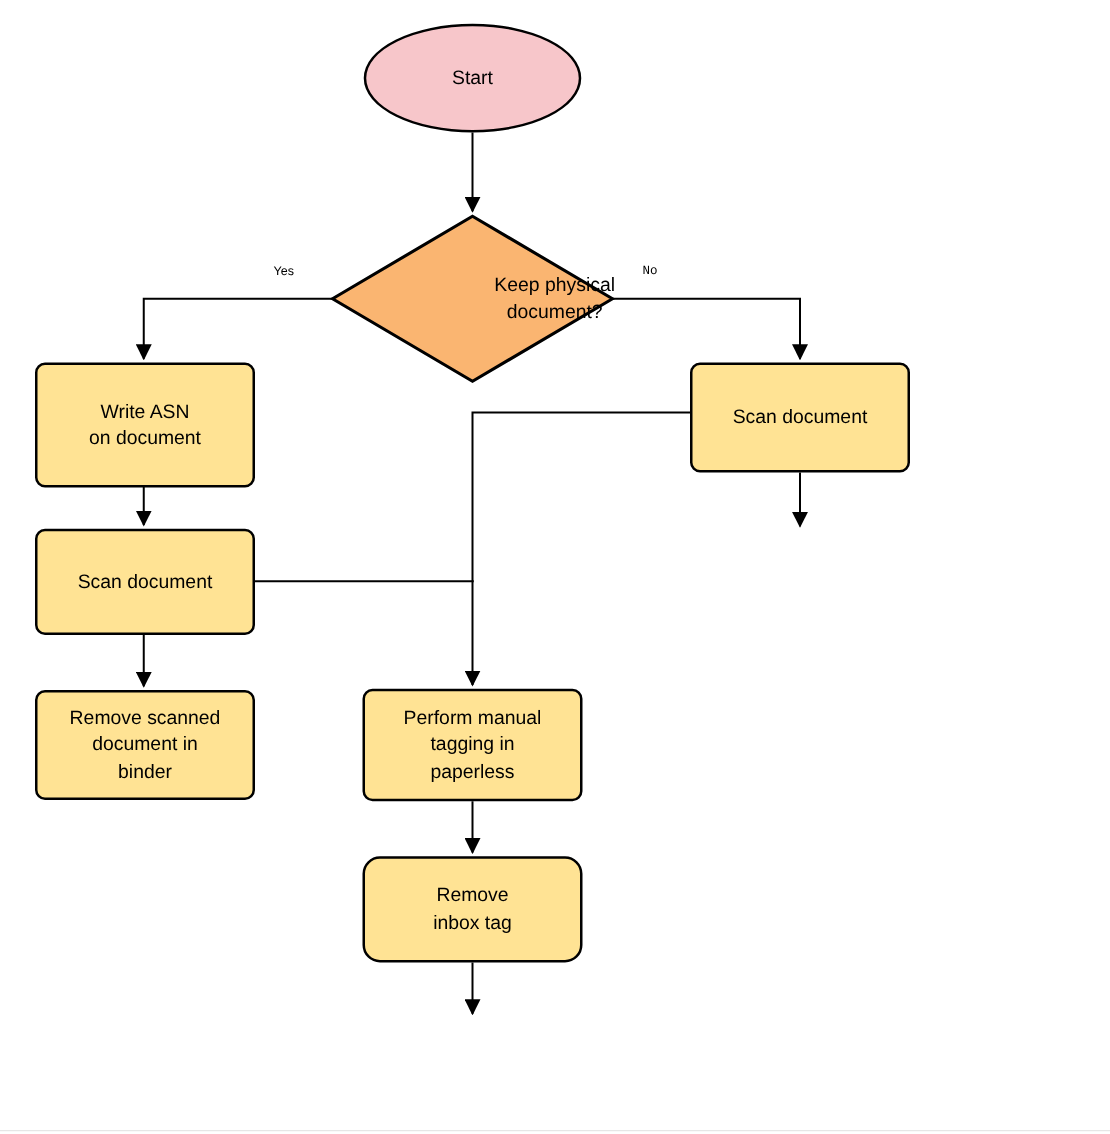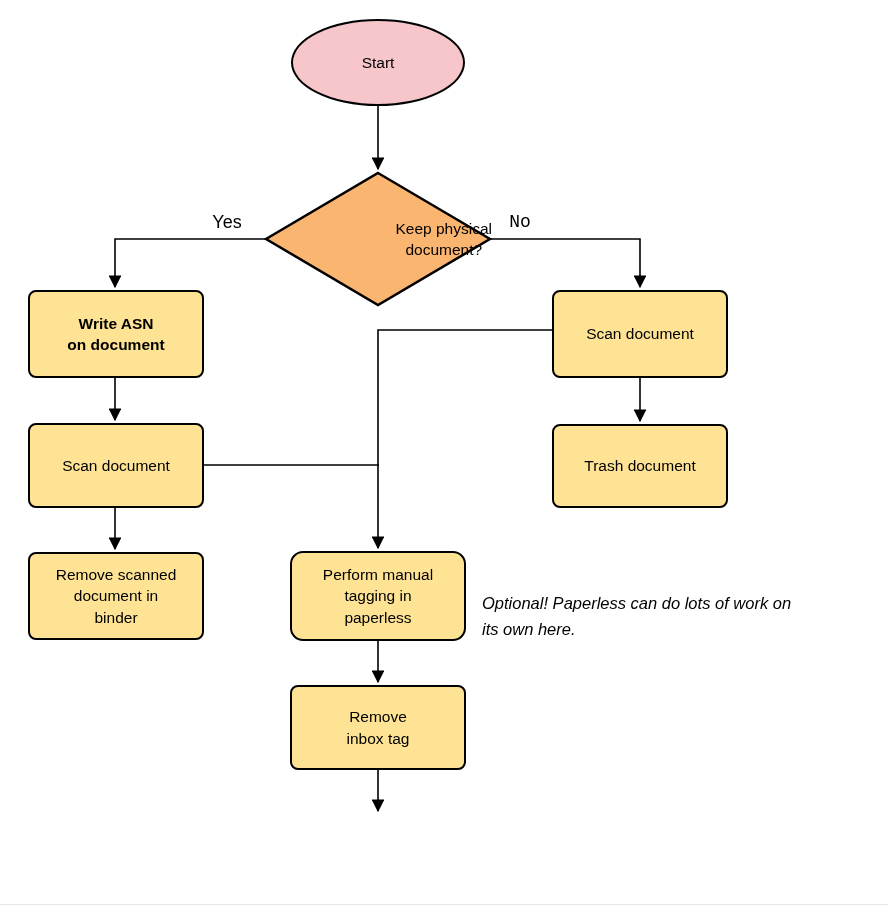"Yes" .edge-label { font-size: 18px -> 10px }
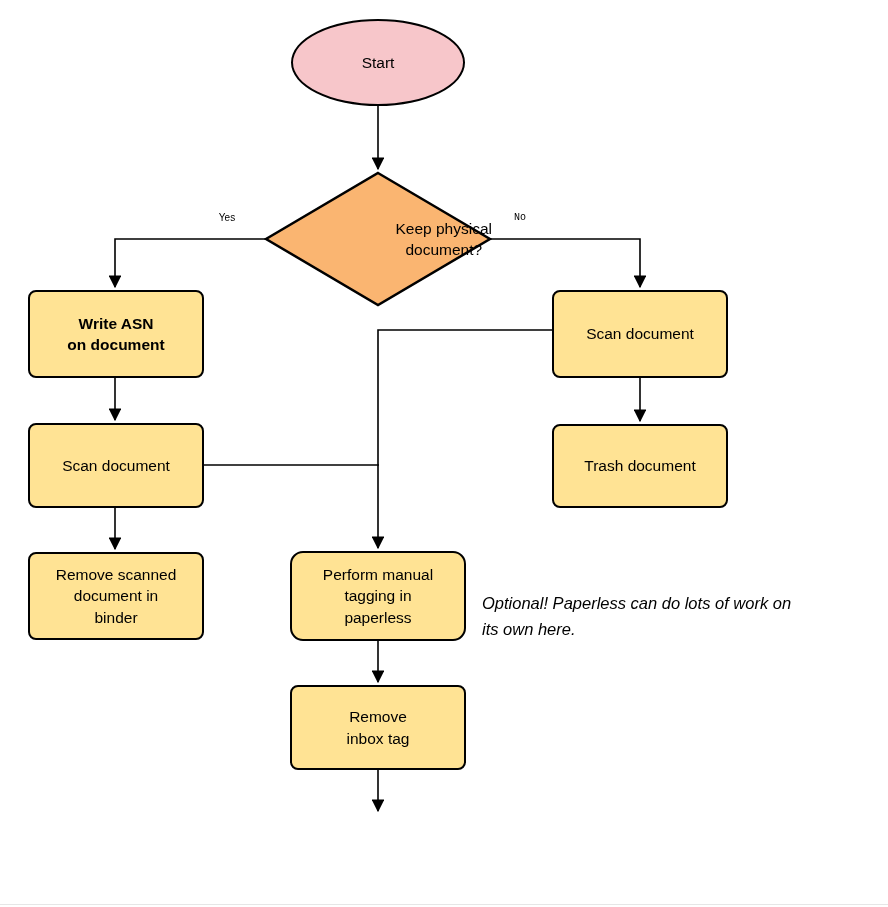"Write ASN" #n-write { font-weight: bold -> none; height: 88px -> 100px }
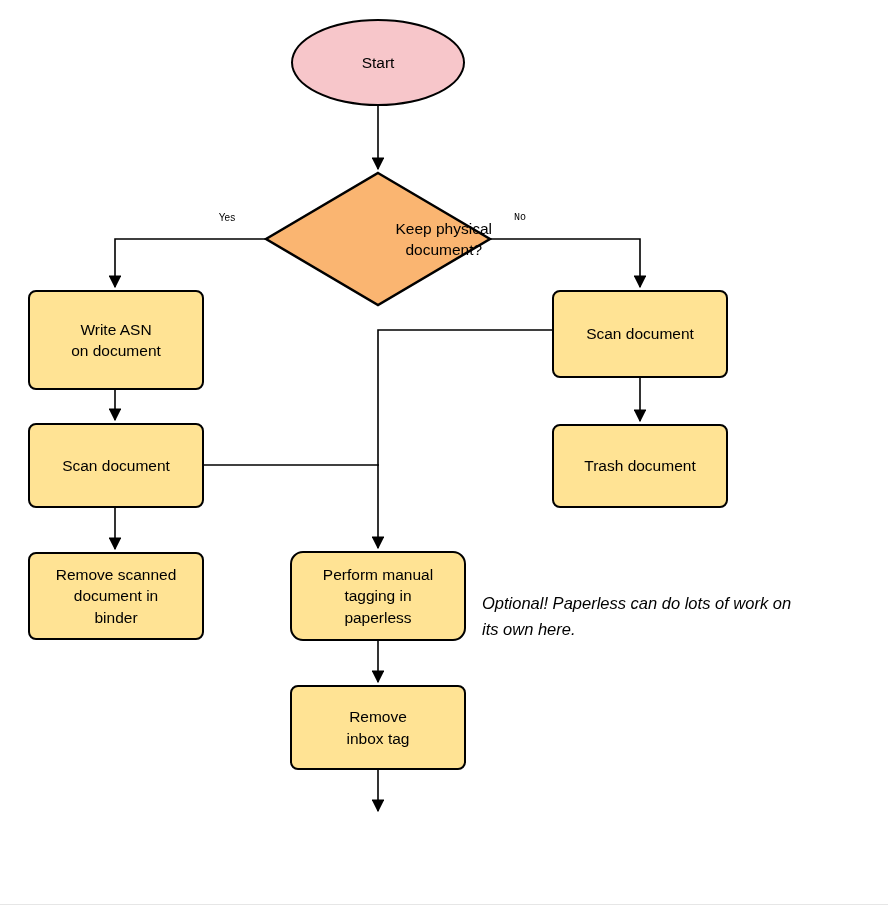"Trash document" div.node { html: <div> <span>Trash document</span> </div> -> none }
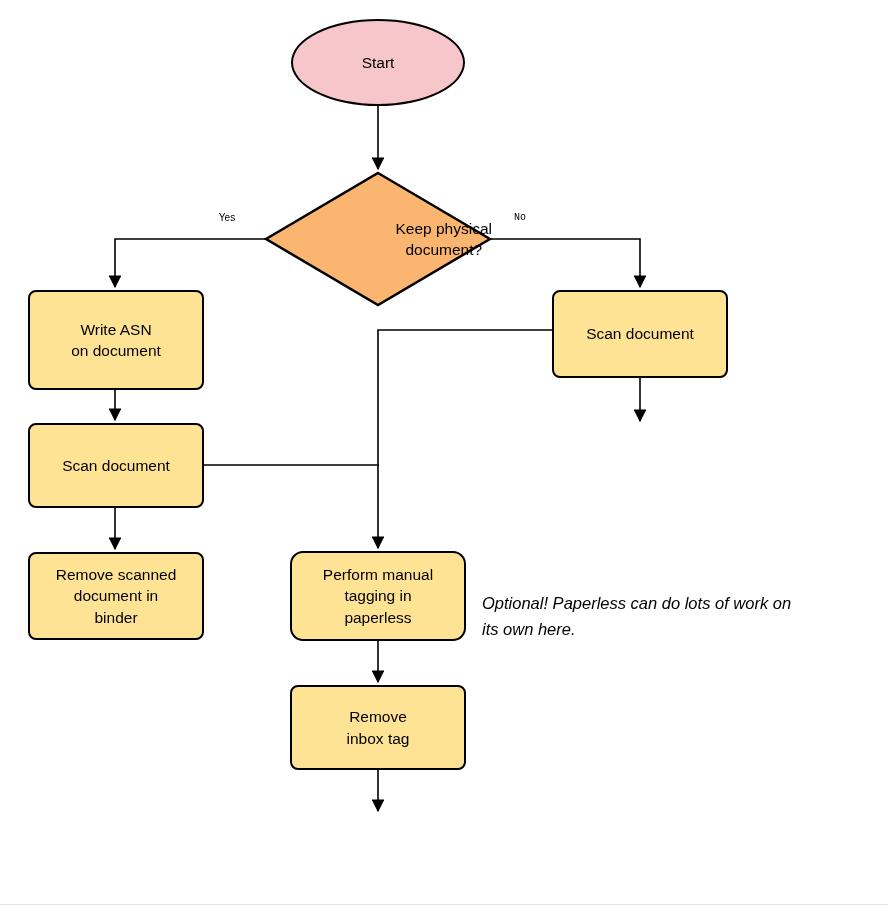"Perform manual" #n-tagging { border-radius: 13px -> none }
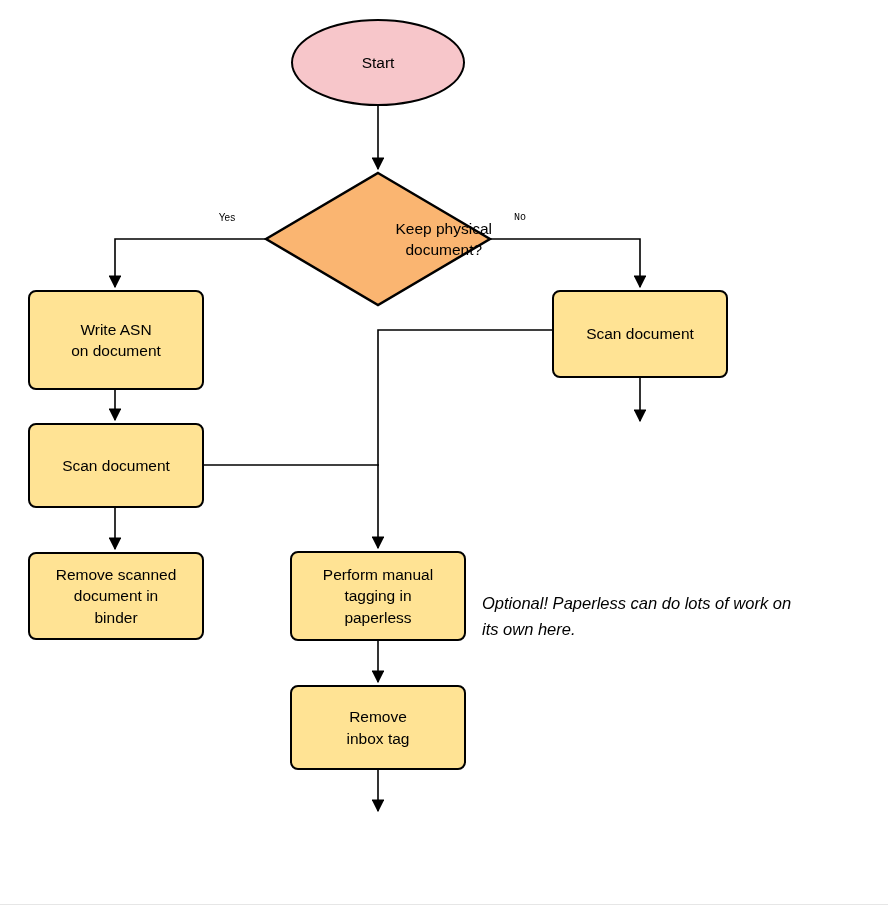"Optional! Paperless can do lots" div { html: <div>Optional! Paperless can do lots of work on its own here.</div> -> none }
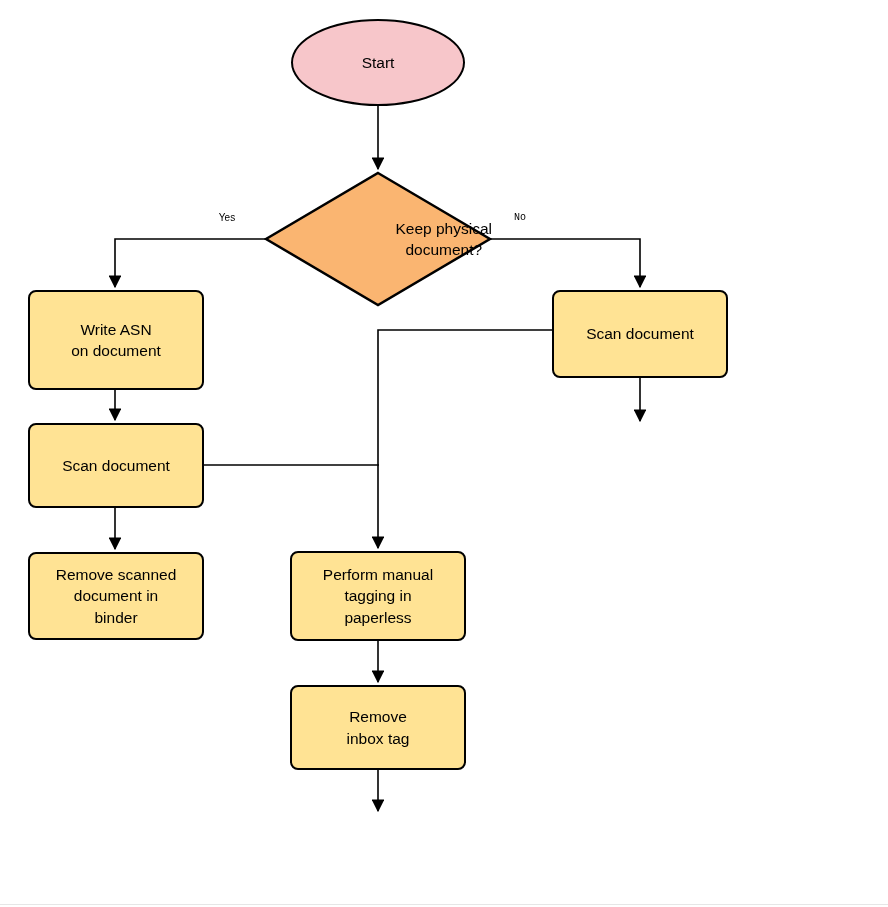"Remove" #n-remove { border-radius: none -> 14px }
